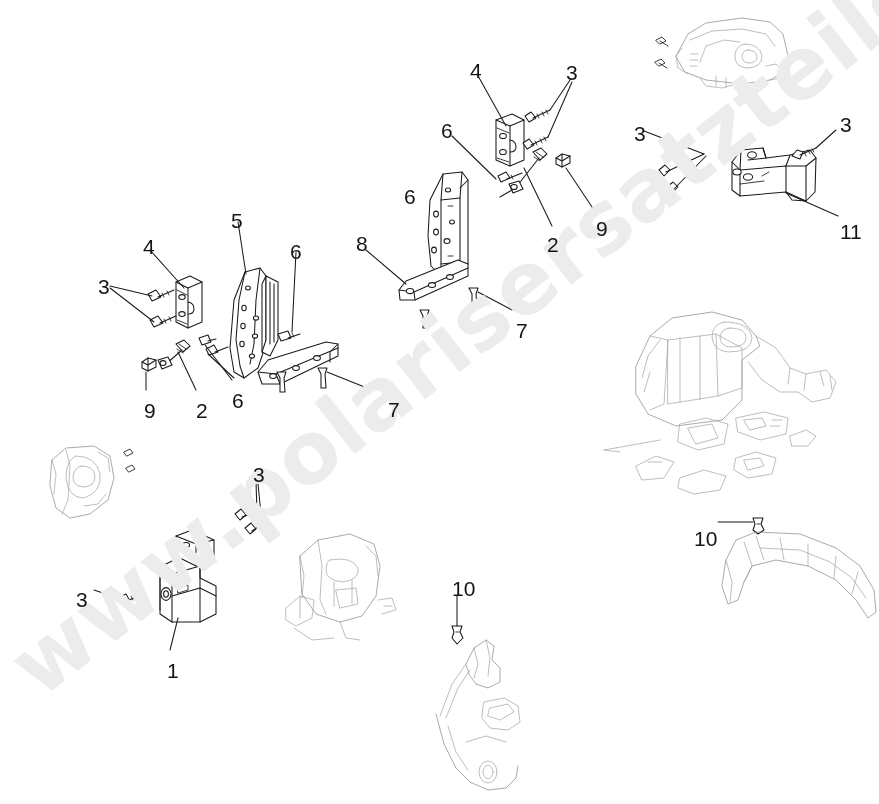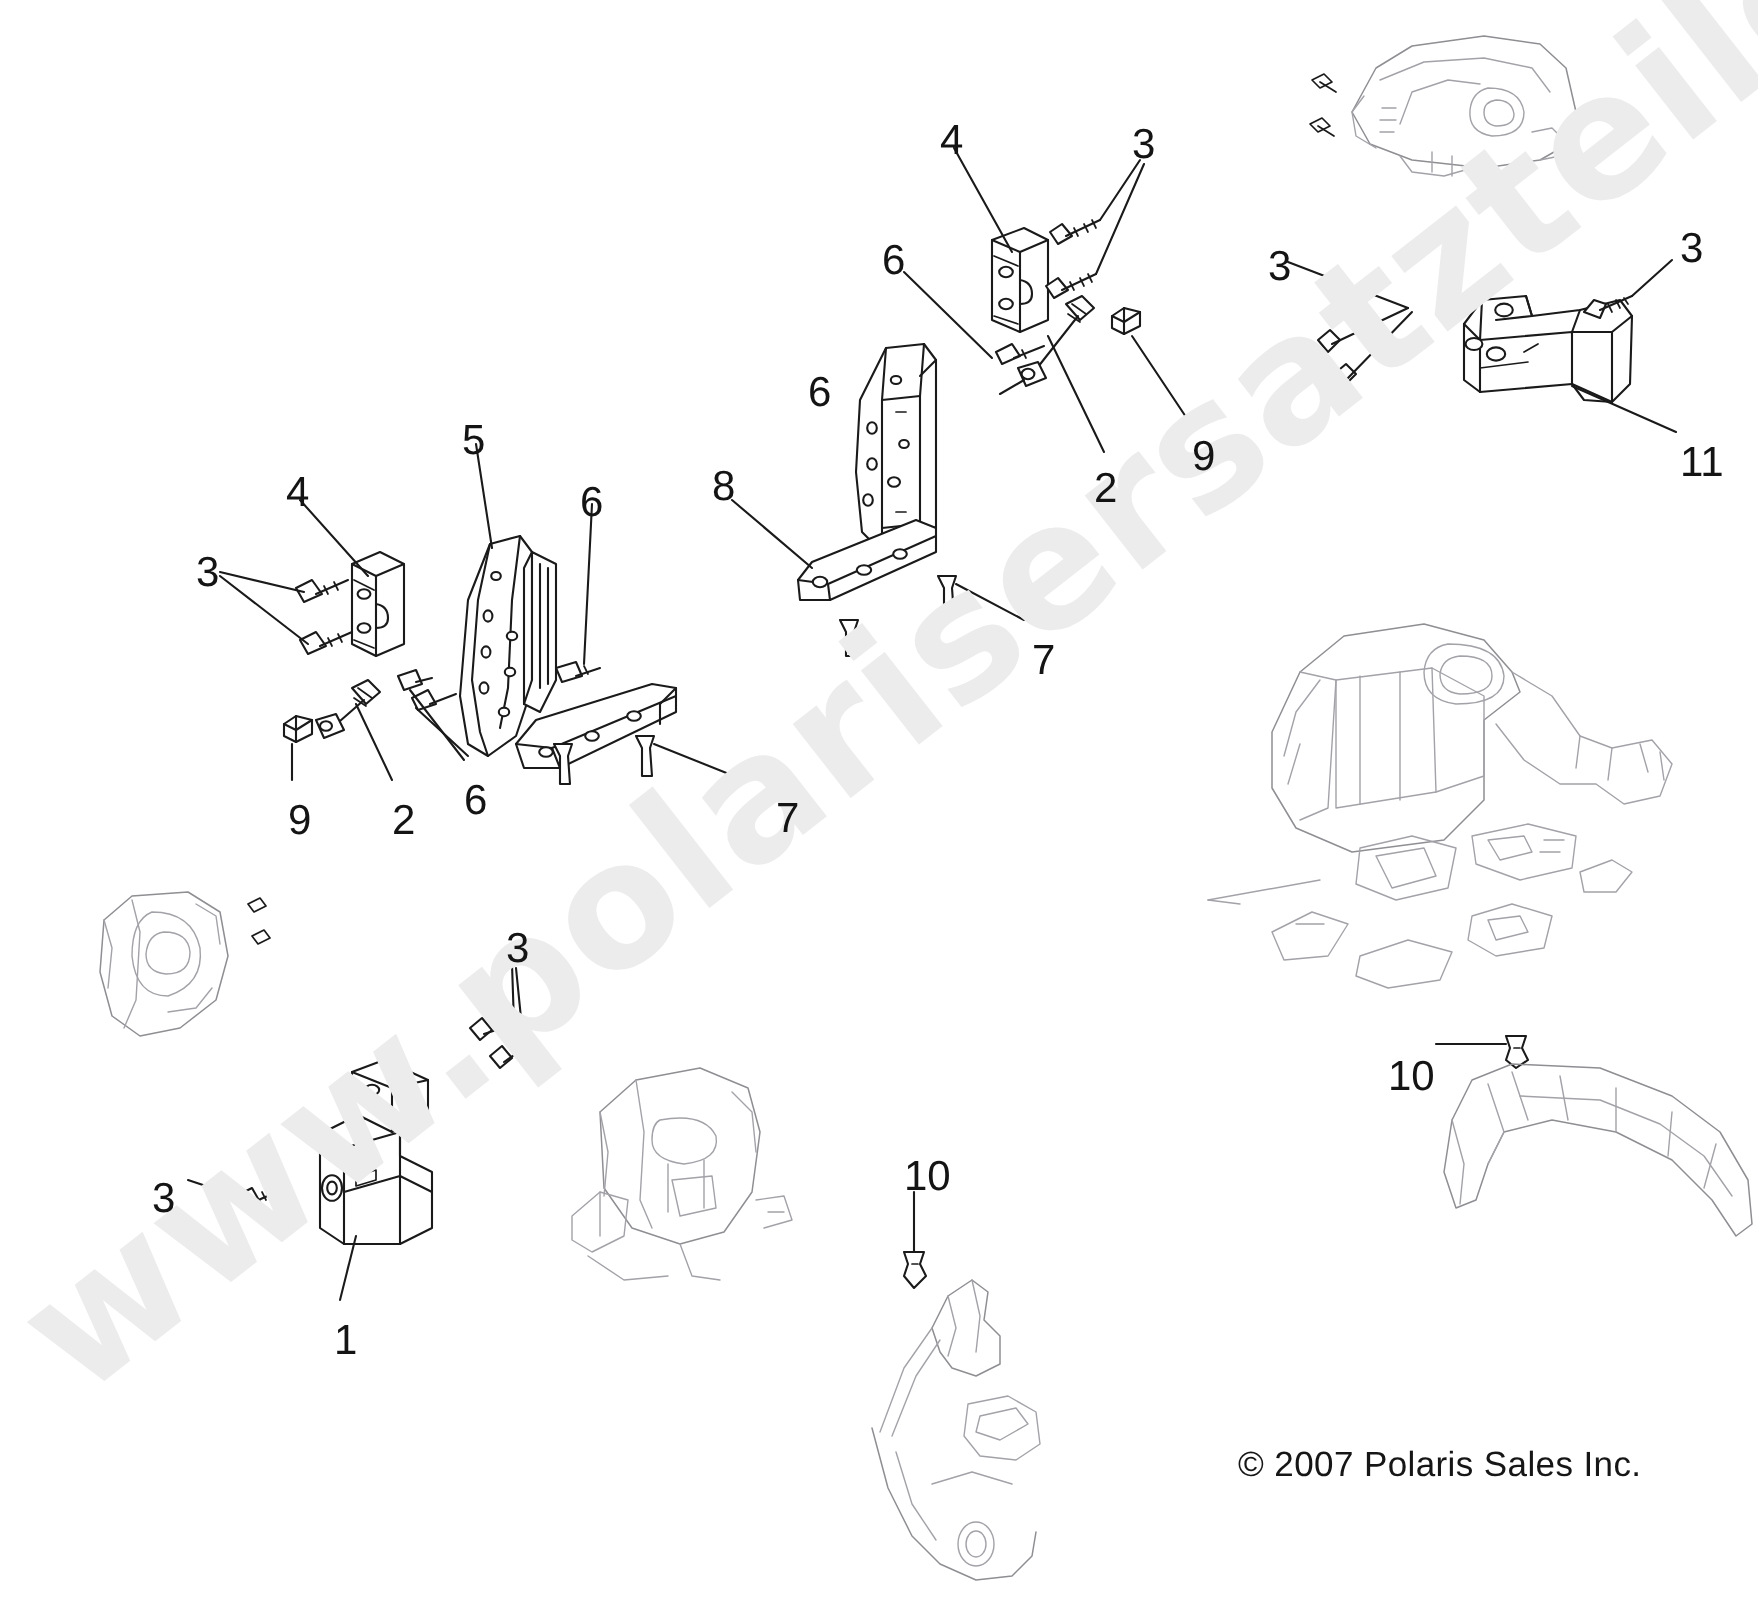"© 2007 Polaris Sales Inc." div.copyright { html: <div>© 2007 Polaris Sales Inc.</div> -> none }
